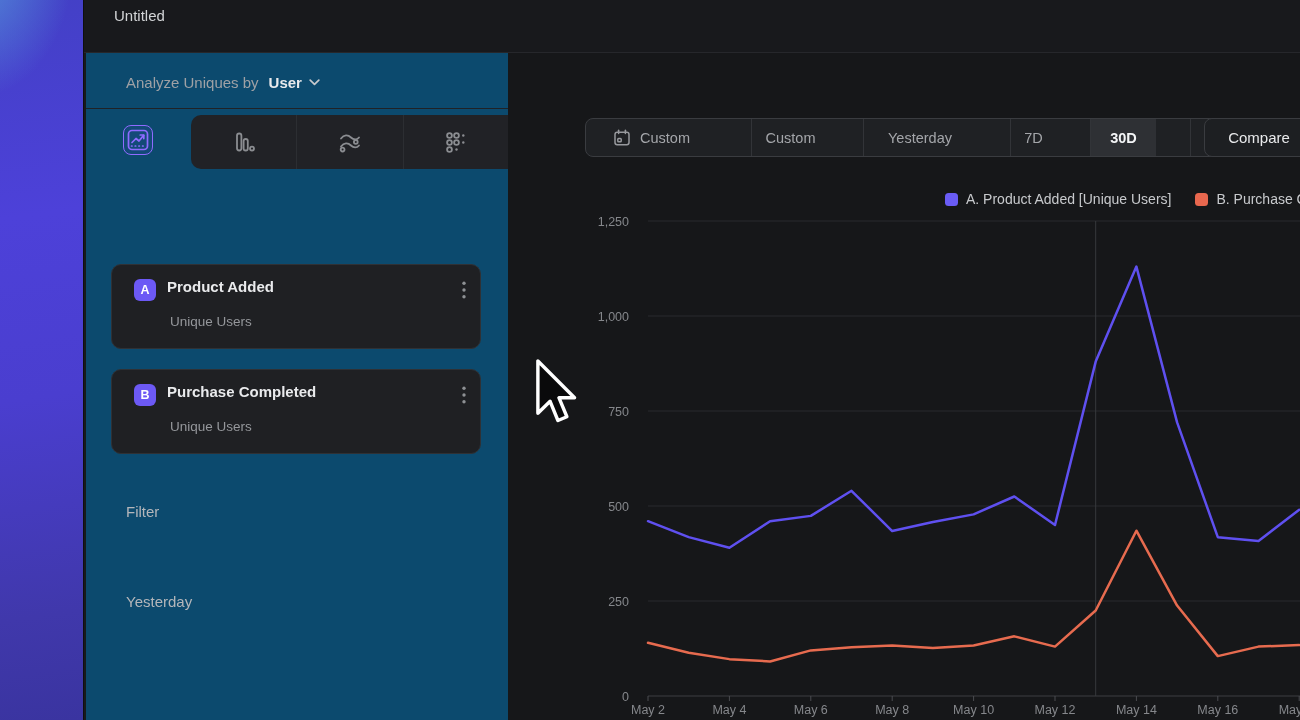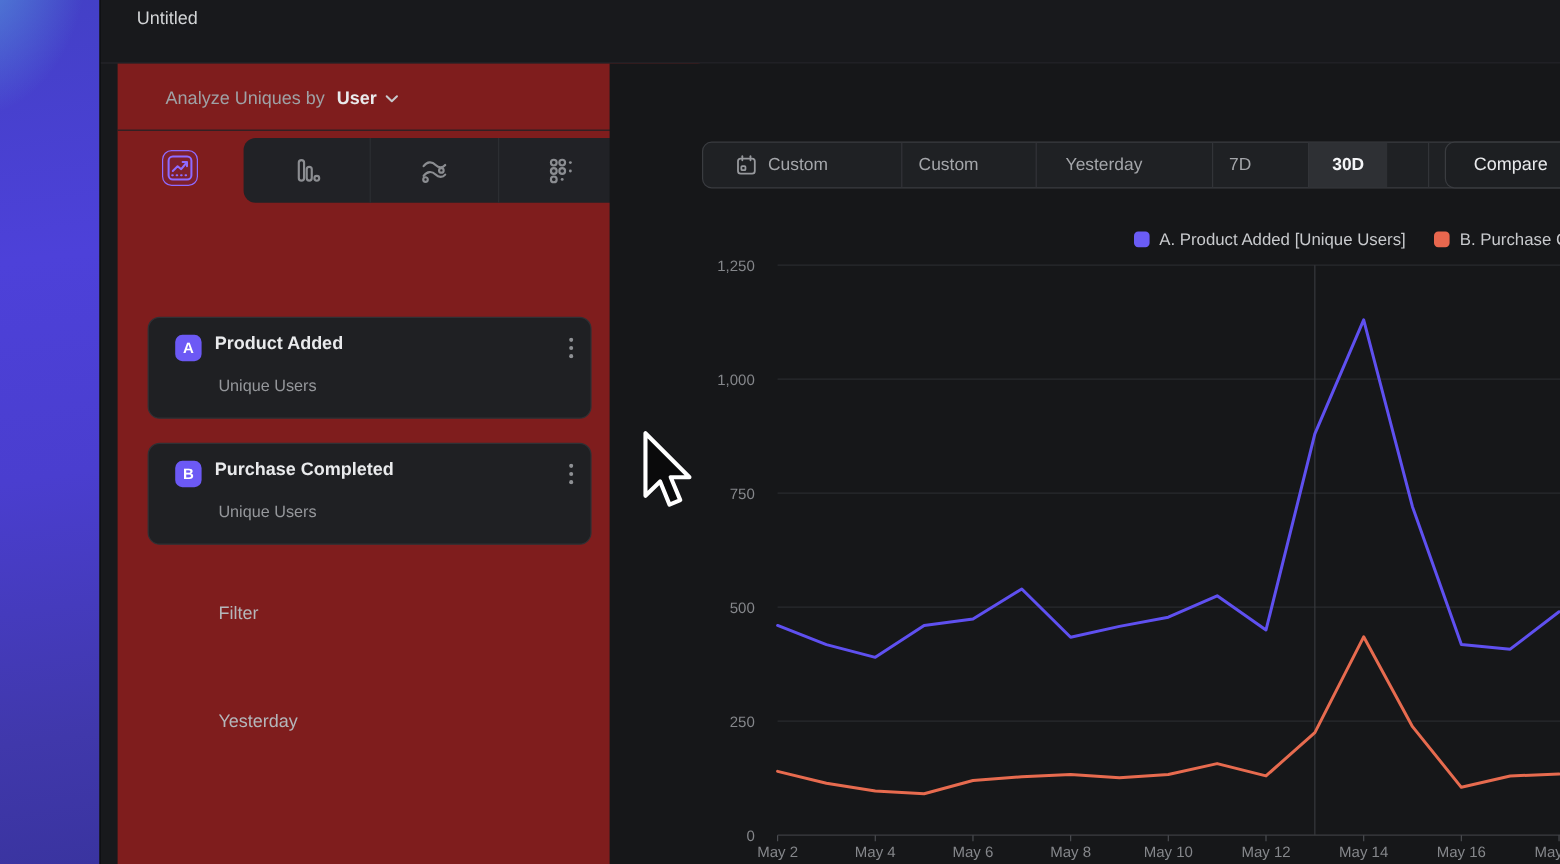"Analyze Uniques by" .left-panel { background: #7f1d1d -> #0c4a6e; left: 14px -> 2px }
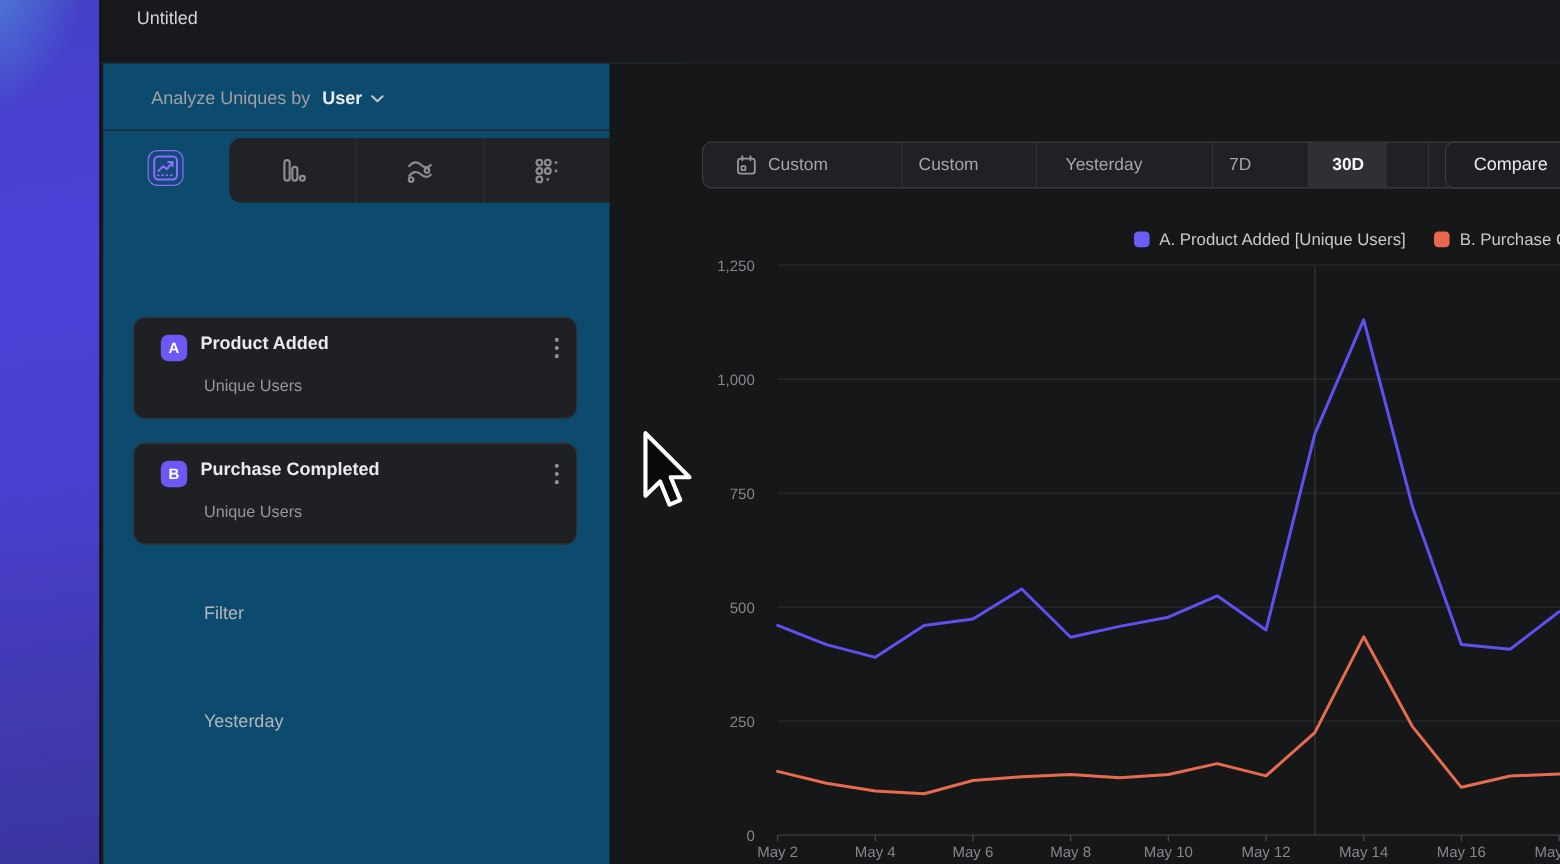"Filter" .section-title-dim { margin-left: 44px -> none }
